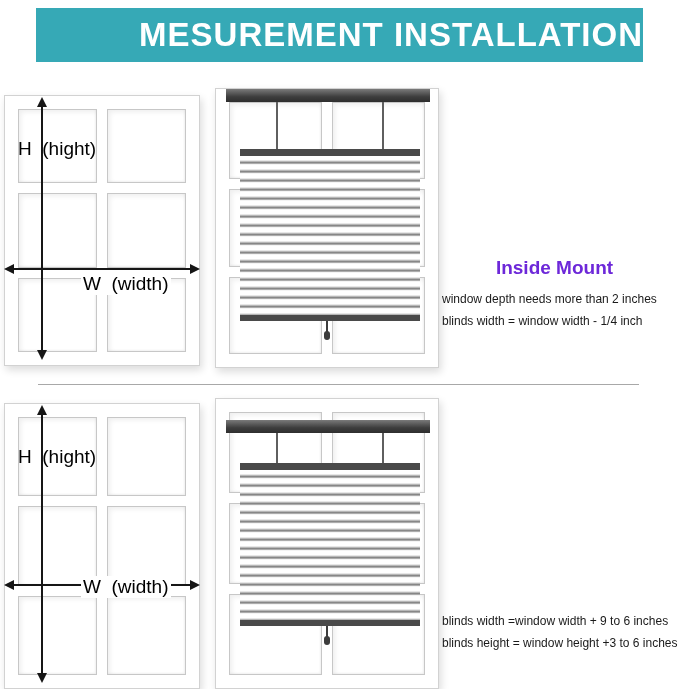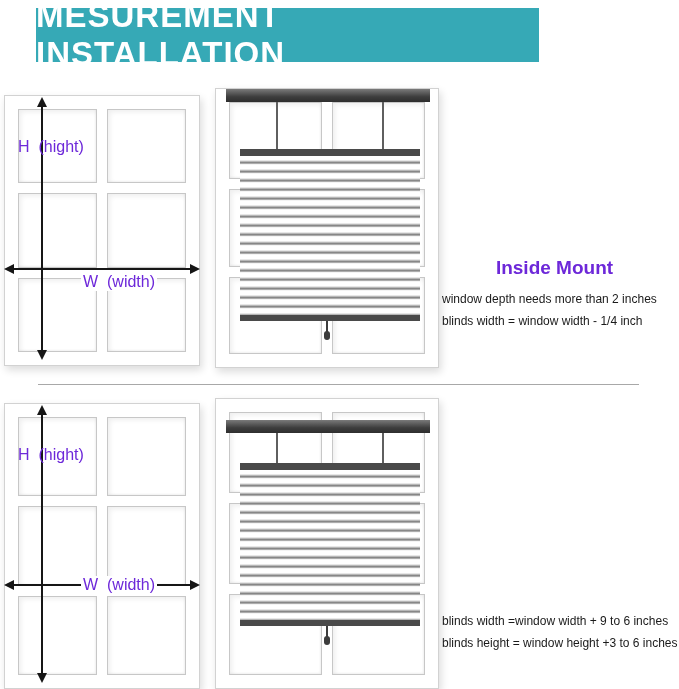"MESUREMENT INSTALLATION" .header { width: 503px -> 607px }
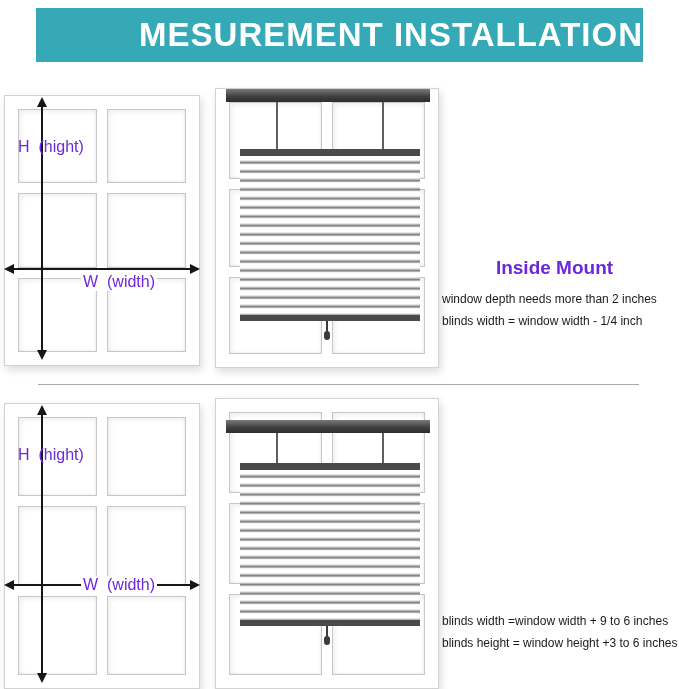"H (hight)" .mlabel { color: #6d28d9 -> #000000; font-size: 16px -> 19px }
